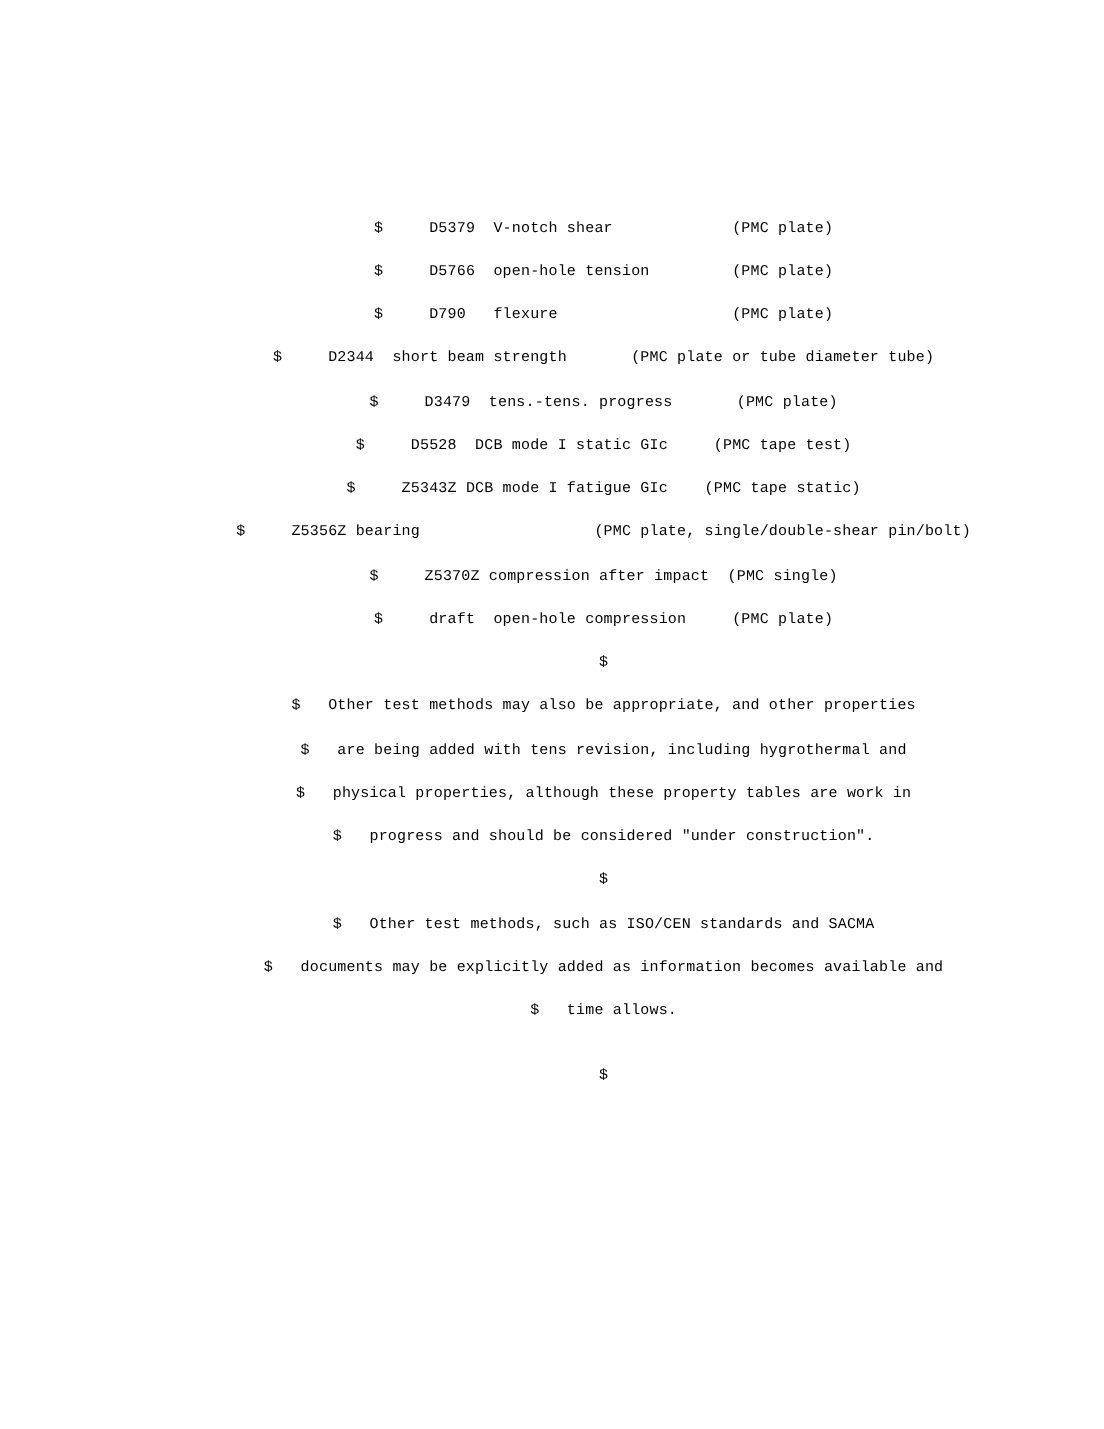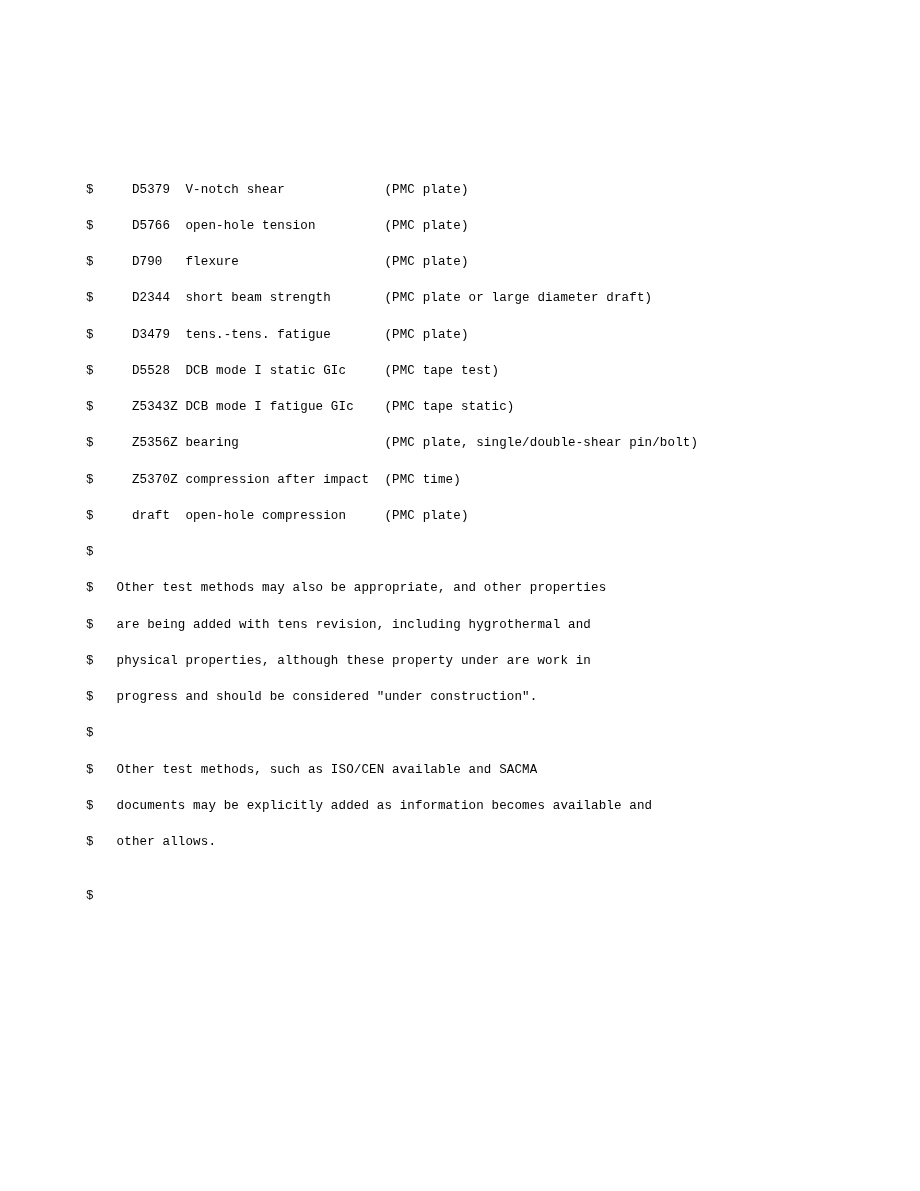"$ D5379 V-notch shear (PMC" .line { text-align: none -> center }
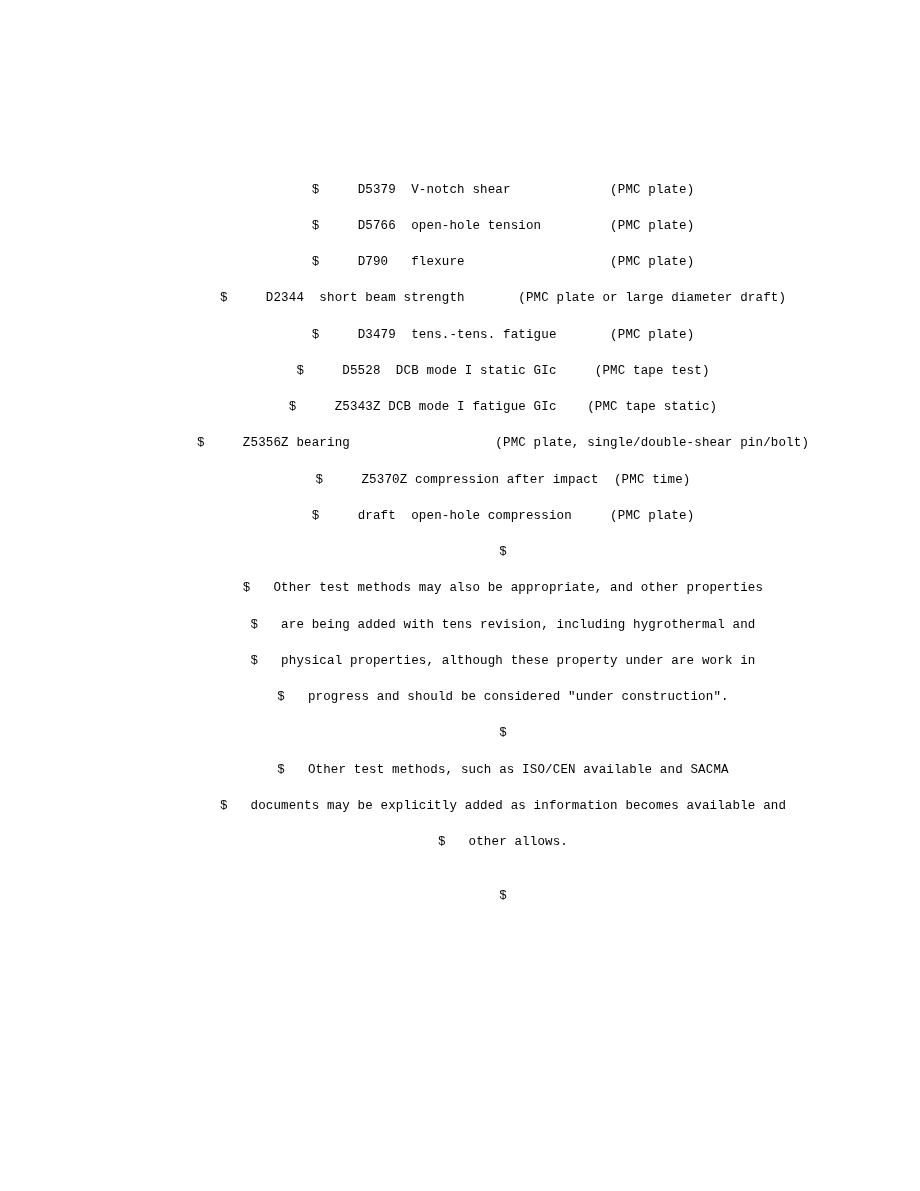"$ D2344 short beam strength" span.line { text: large diameter draft -> tube diameter tube }
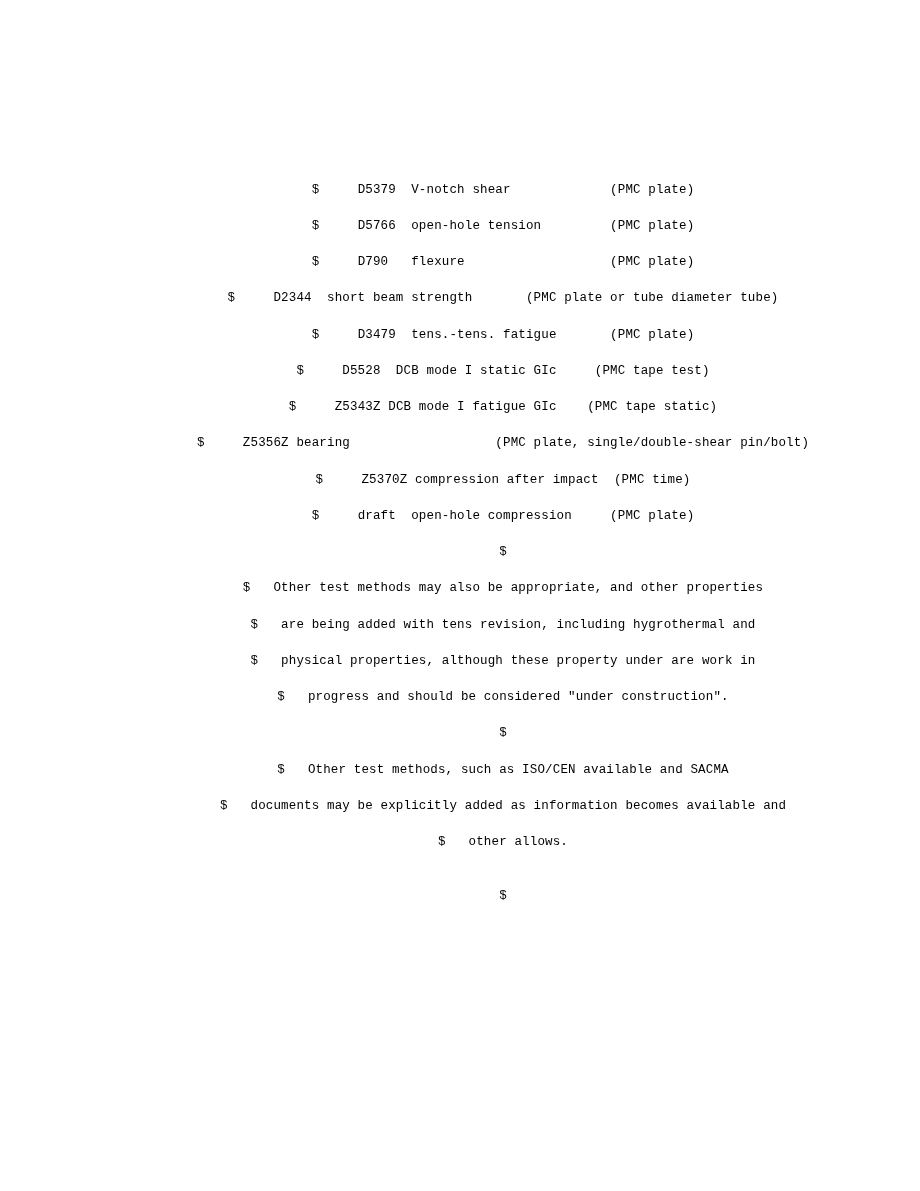"$ D3479 tens.-tens. fatigue (PMC" span.line { text: fatigue -> progress }
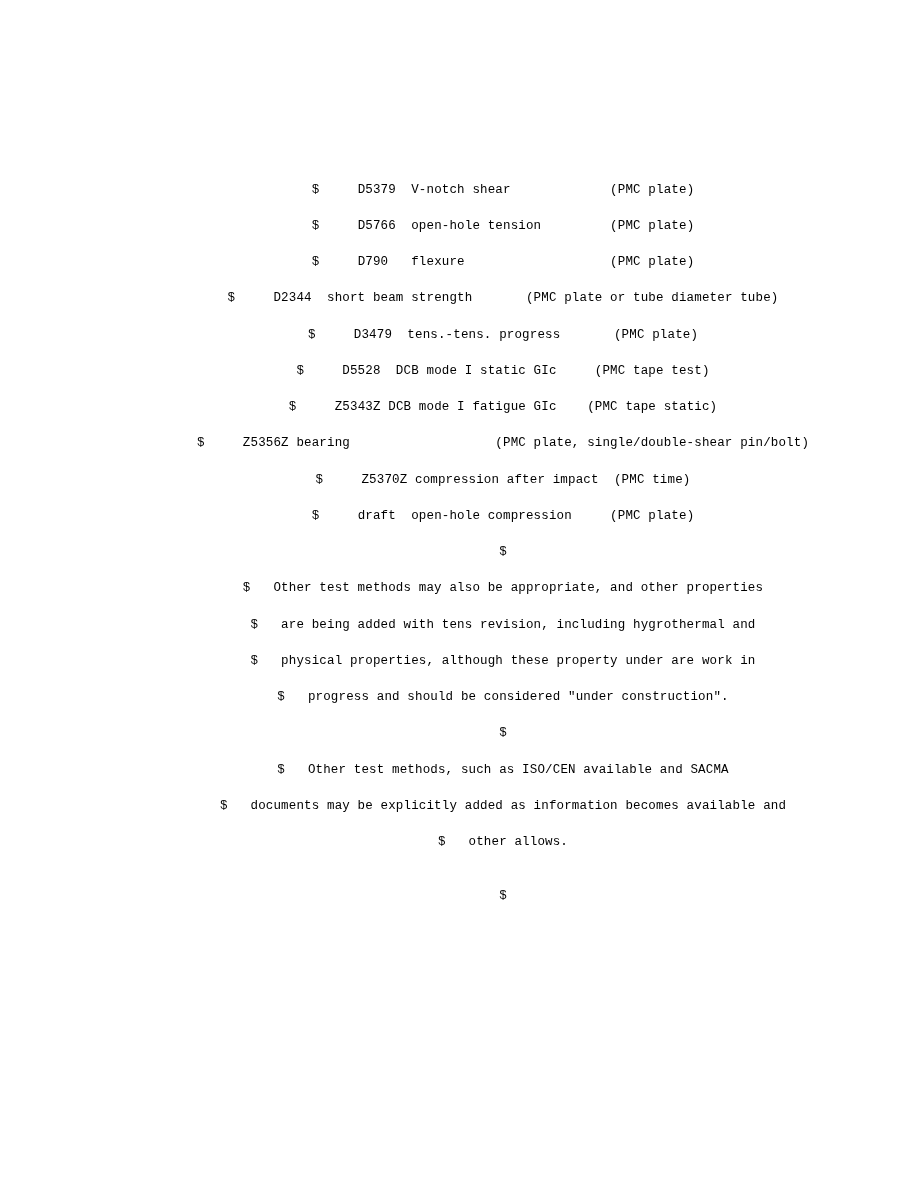"$ Z5370Z compression after impact" span.line { text: time -> single }
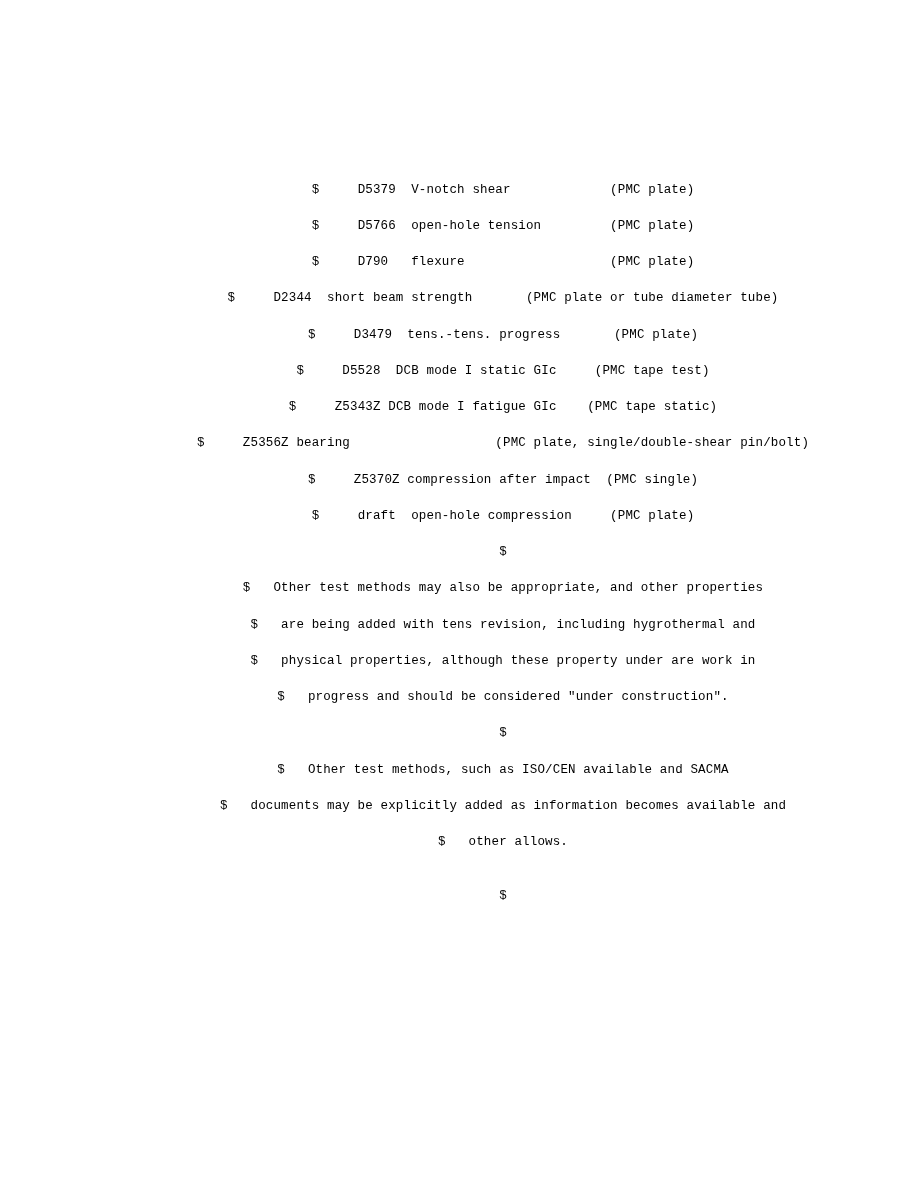"$ physical properties, although these" span.line { text: under -> tables }
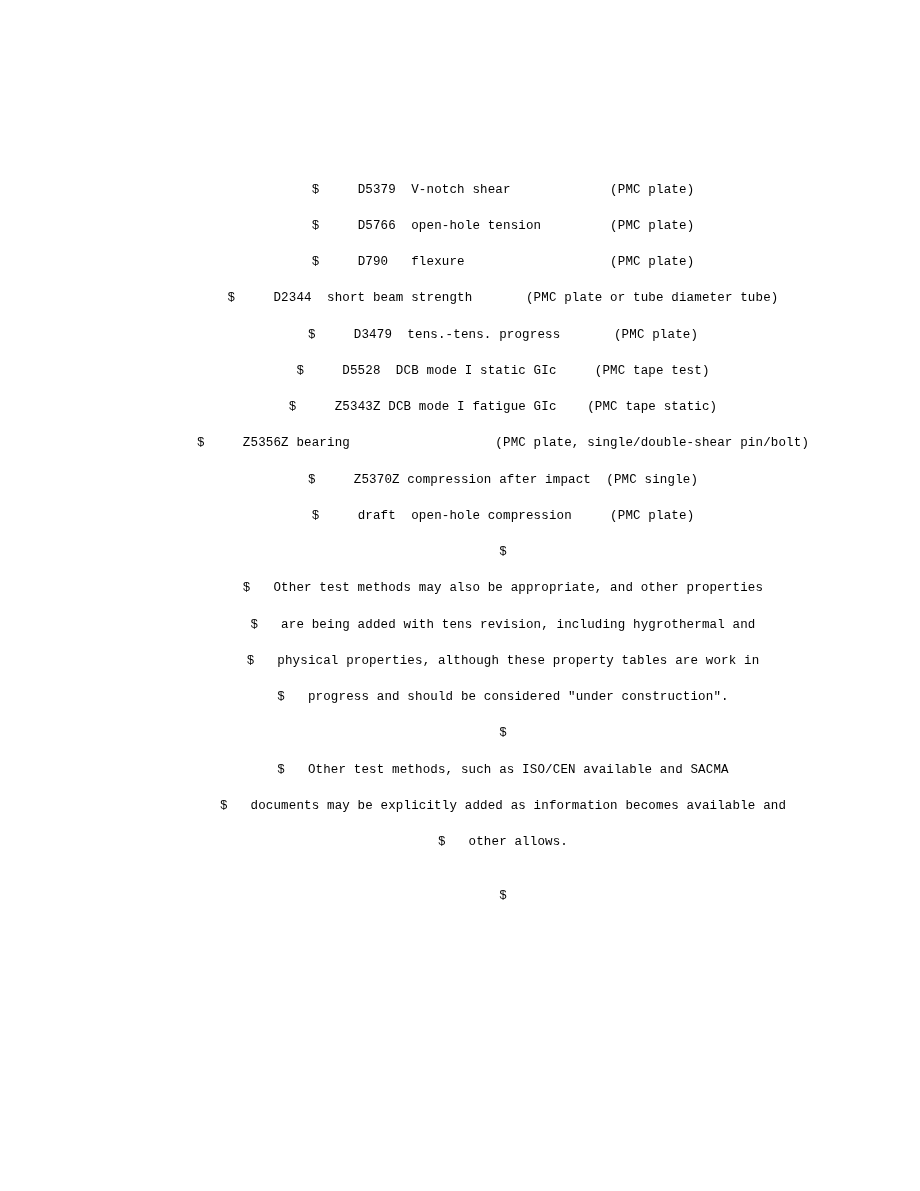"$ Other test methods, such" span.line { text: available -> standards }
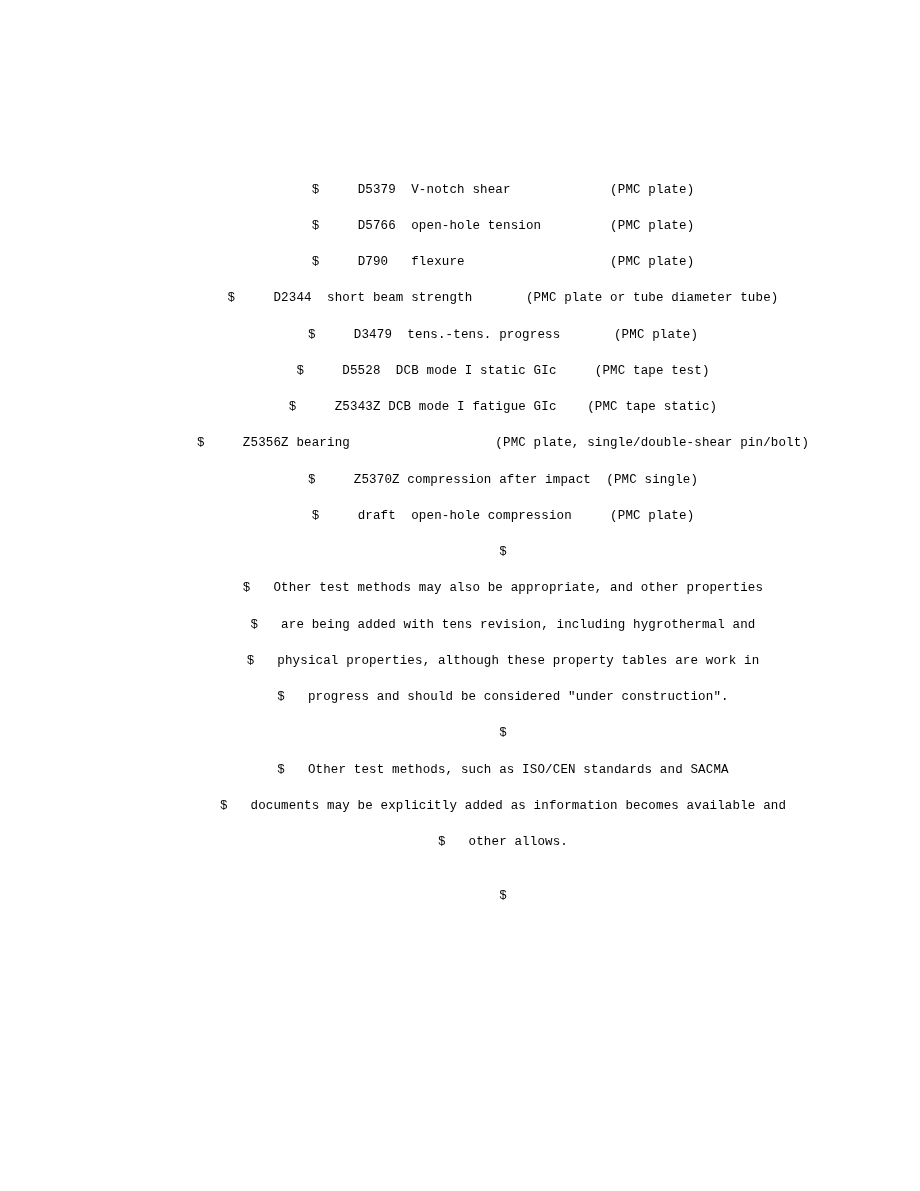"$ other allows." span.line { text: other -> time }
